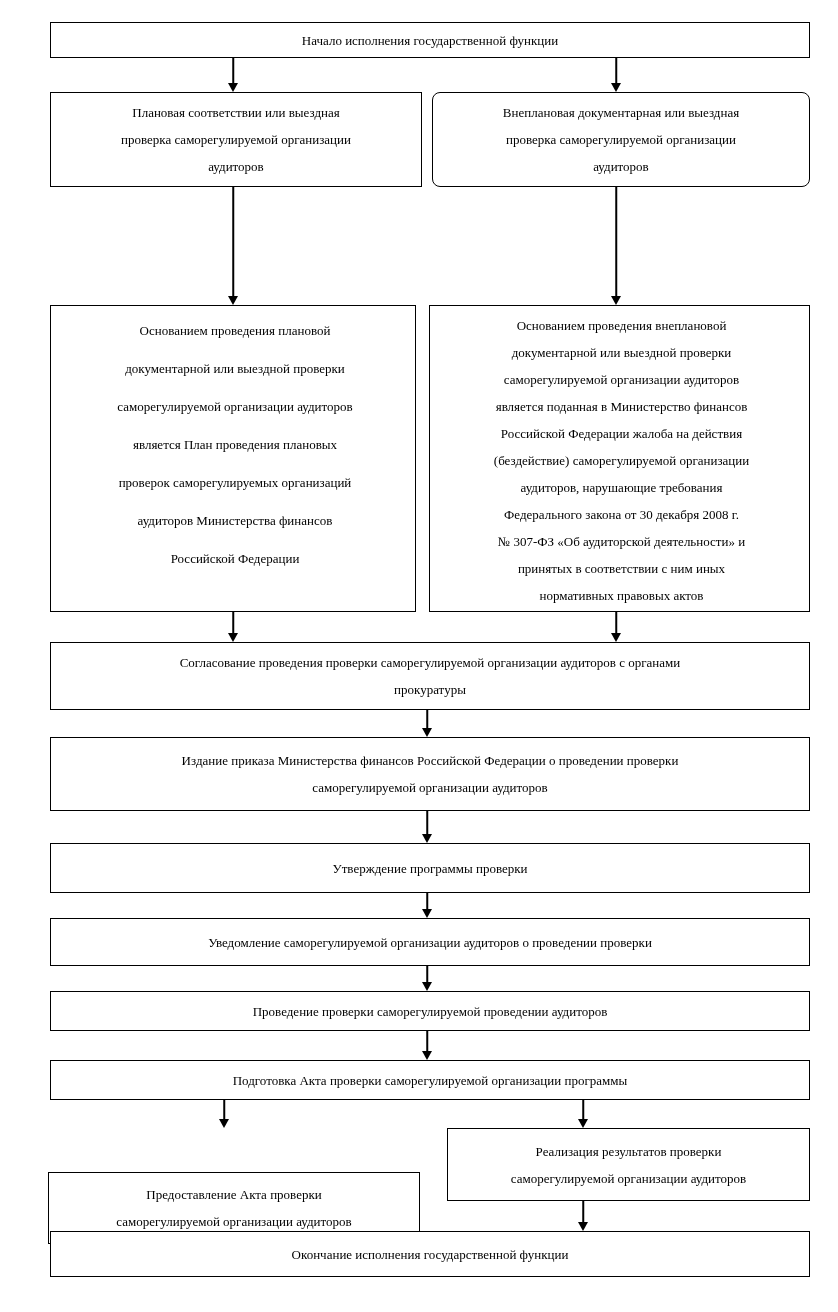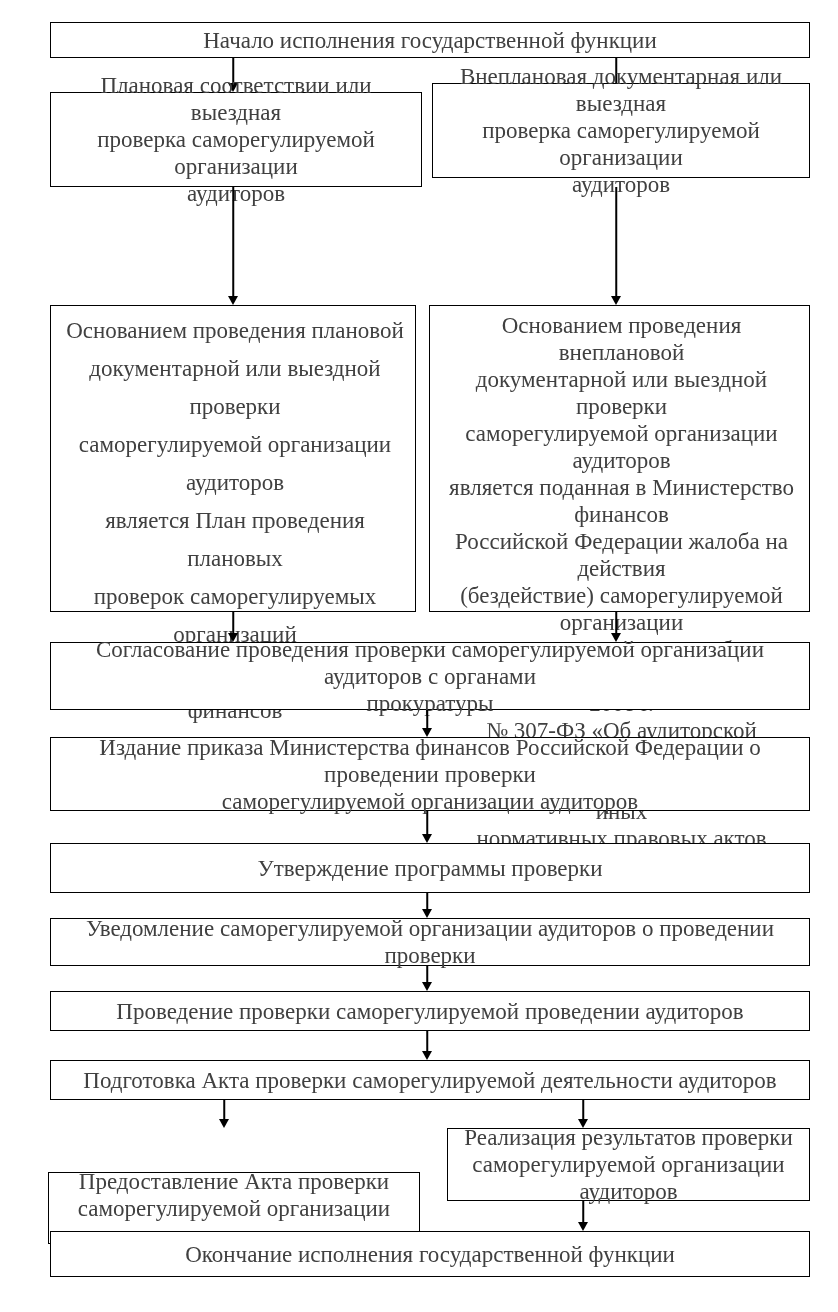"Начало исполнения государственной" .canvas { color: #404040 -> #000000; font-size: 23px -> 13px }
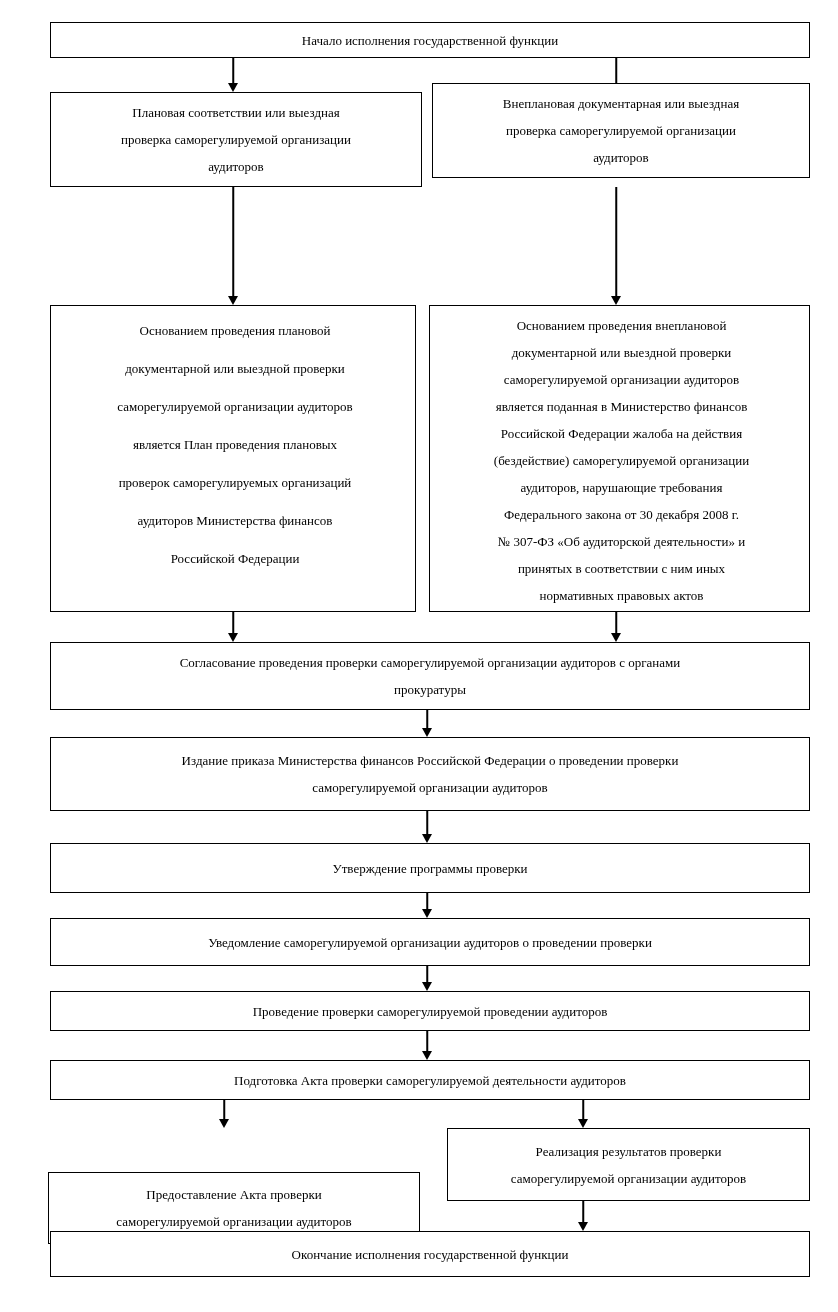"Внеплановая документарная или выездная" div.node { border-radius: none -> 8px; top: 83px -> 92px }
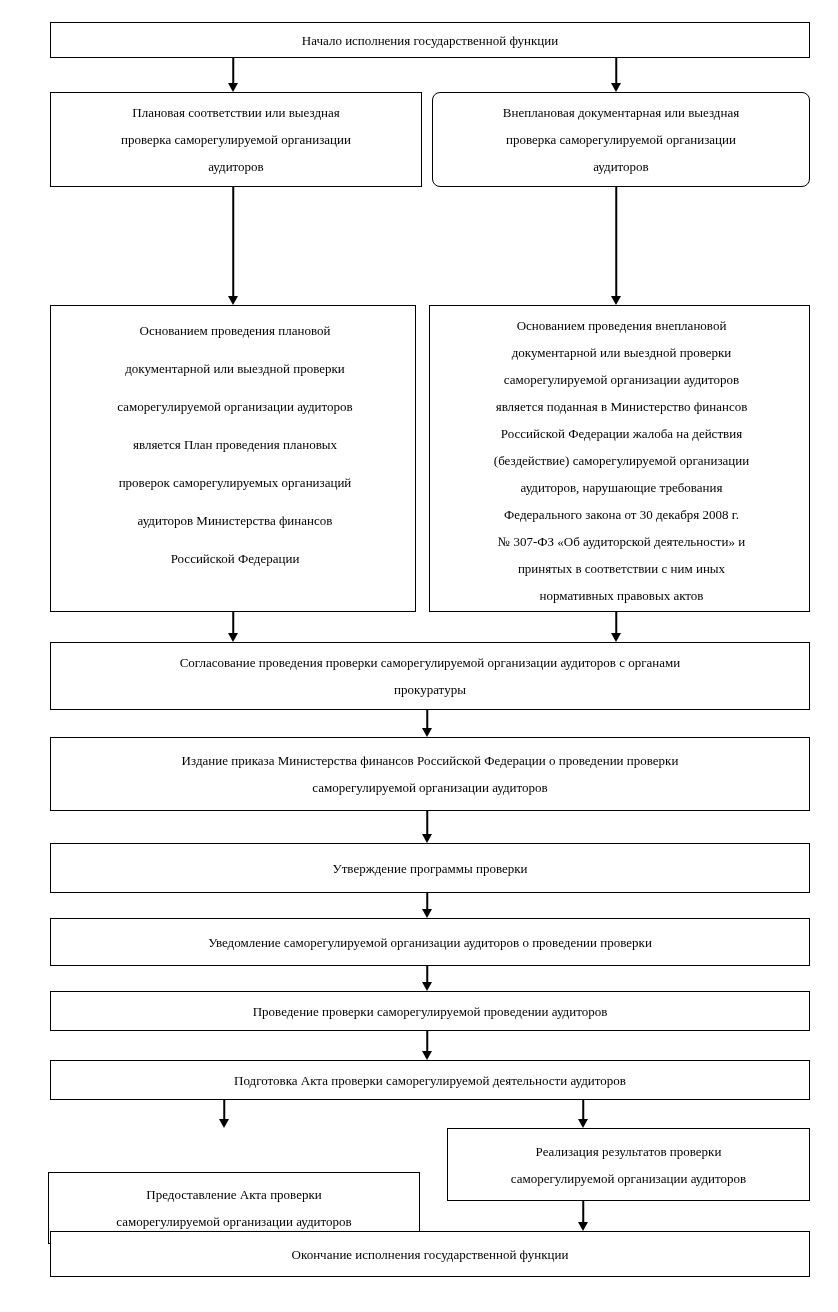"Подготовка Акта проверки" div.node { text: деятельности аудиторов -> организации программы }
